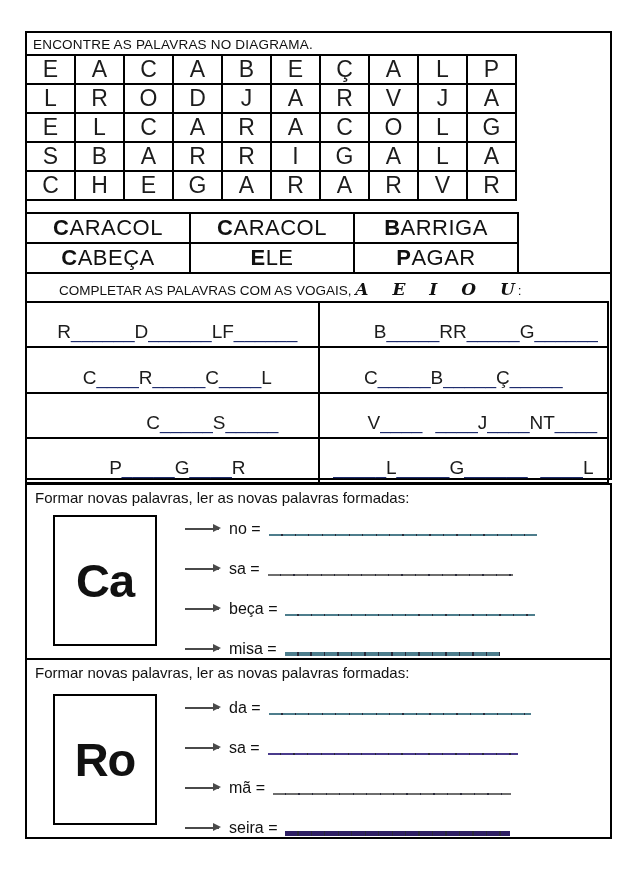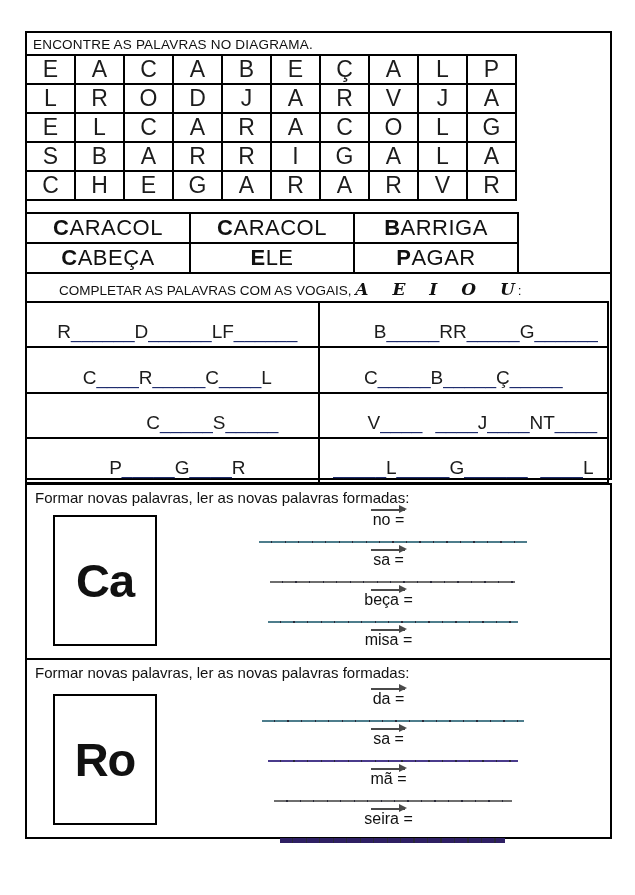"no =" .item { flex-direction: column -> none }
